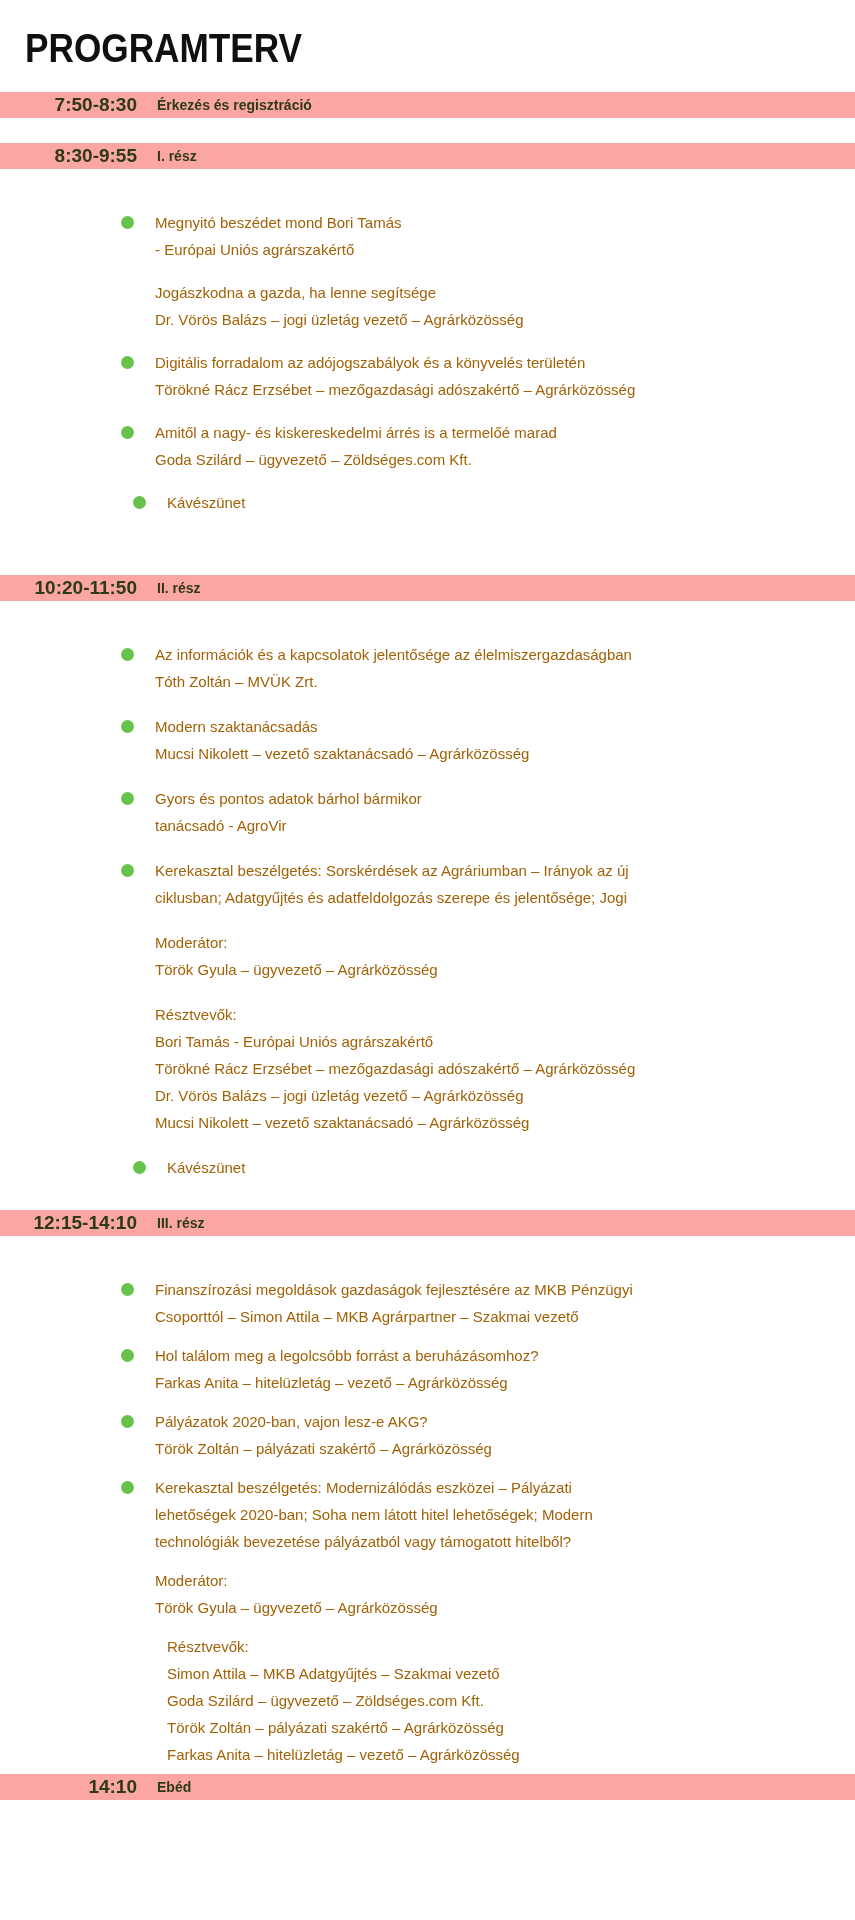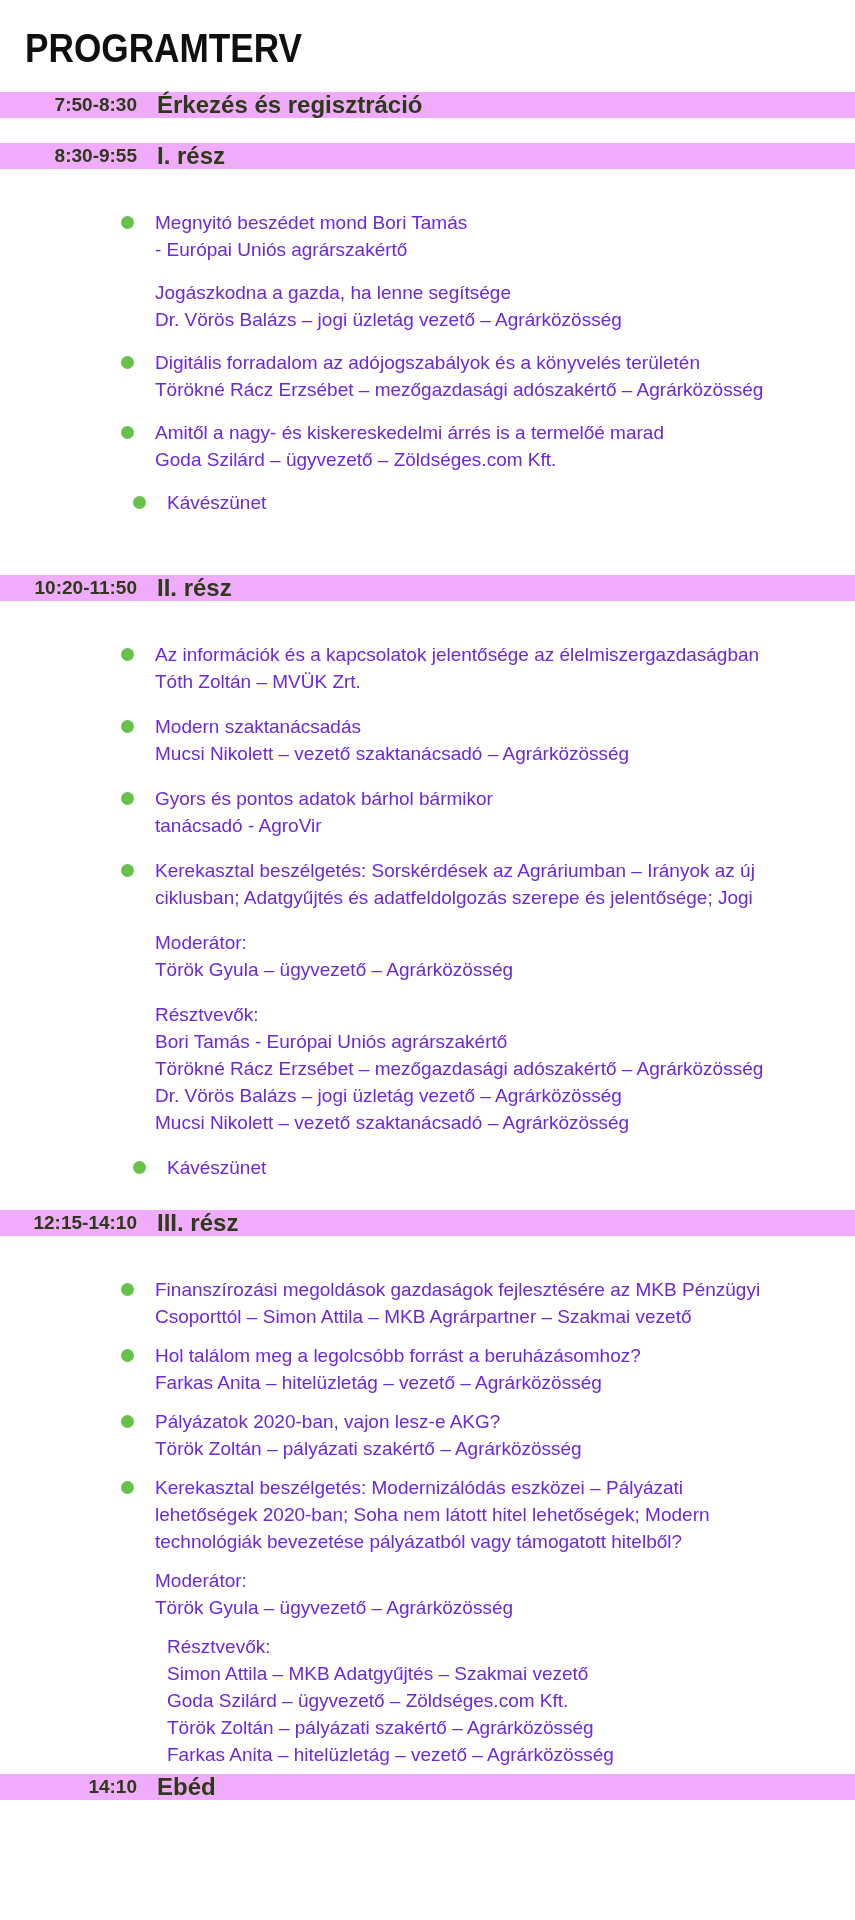"7:50-8:30" .bar { background: #f0abfc -> #fca5a5 }
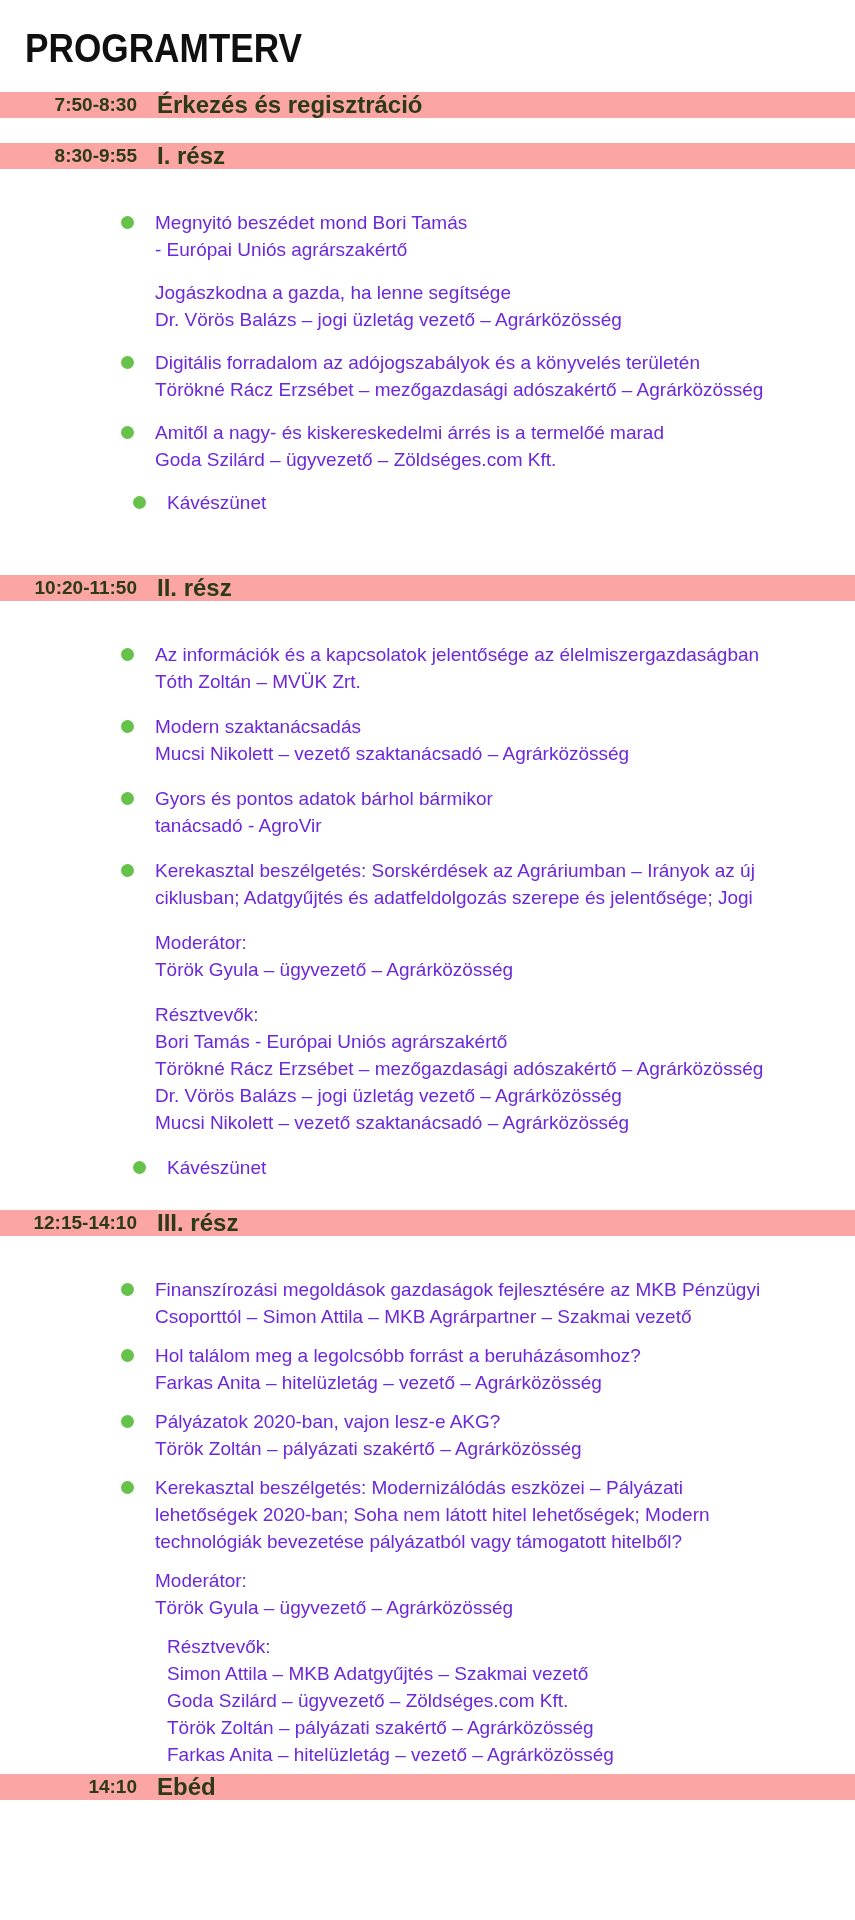"Érkezés és regisztráció" .bar .label { font-size: 24px -> 14px }
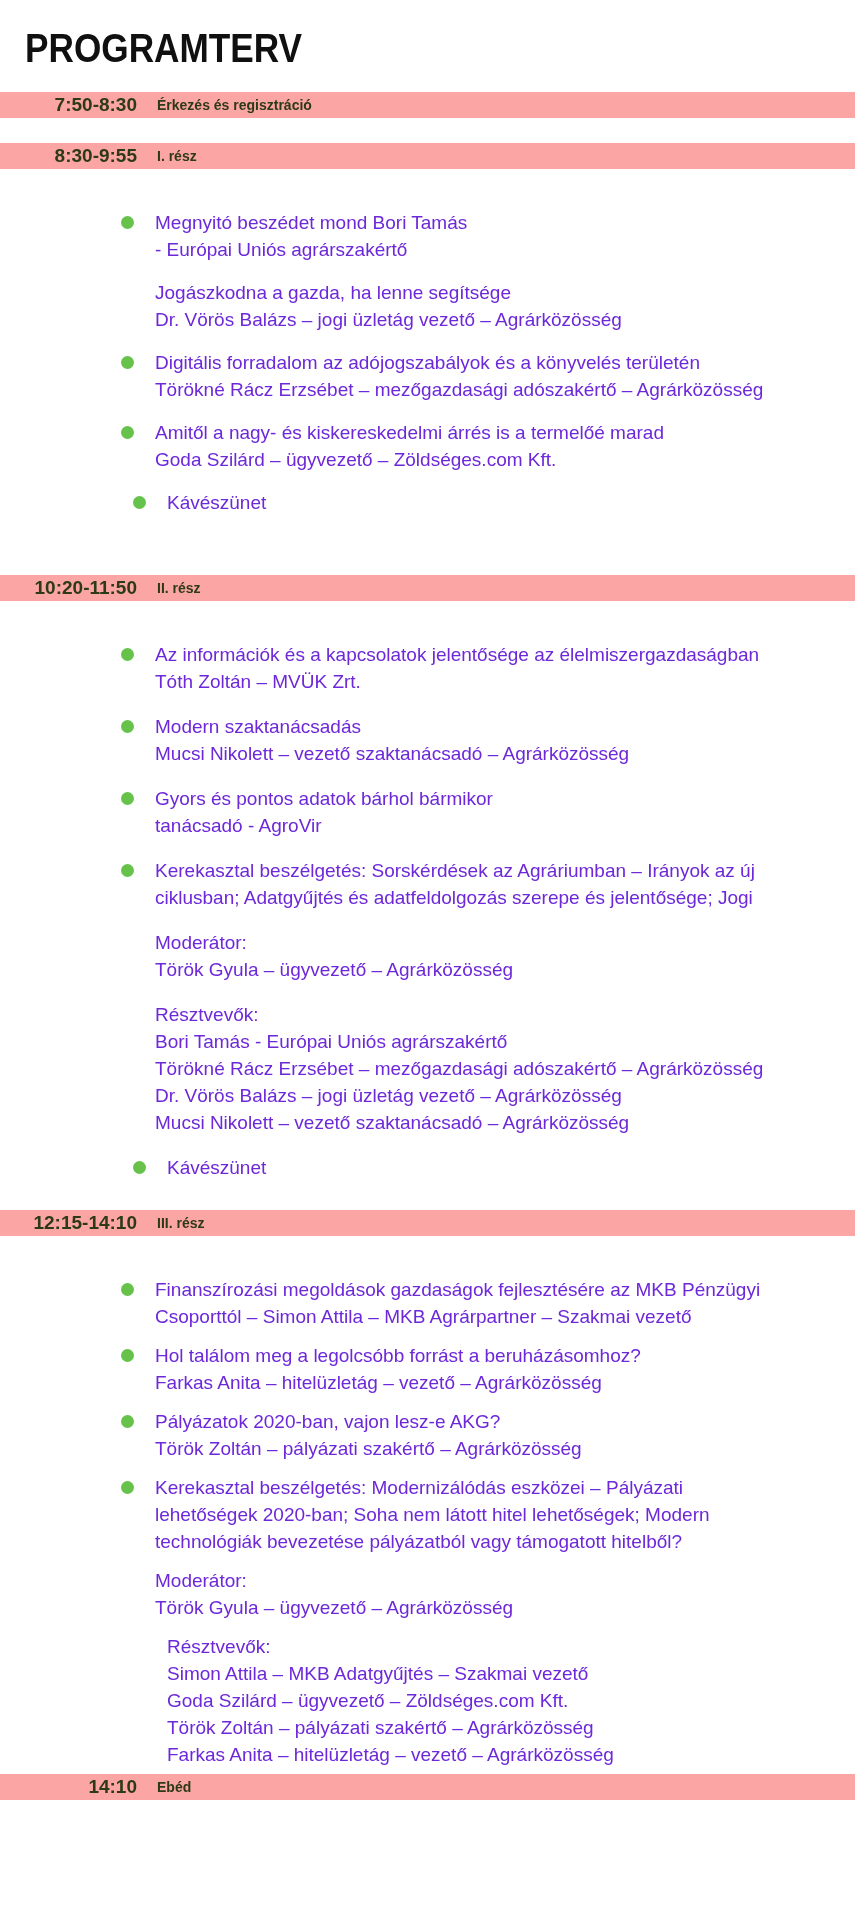"Megnyitó beszédet mond Bori Tamás" .line { color: #6d28d9 -> #a16207; font-size: 19px -> 15px }
